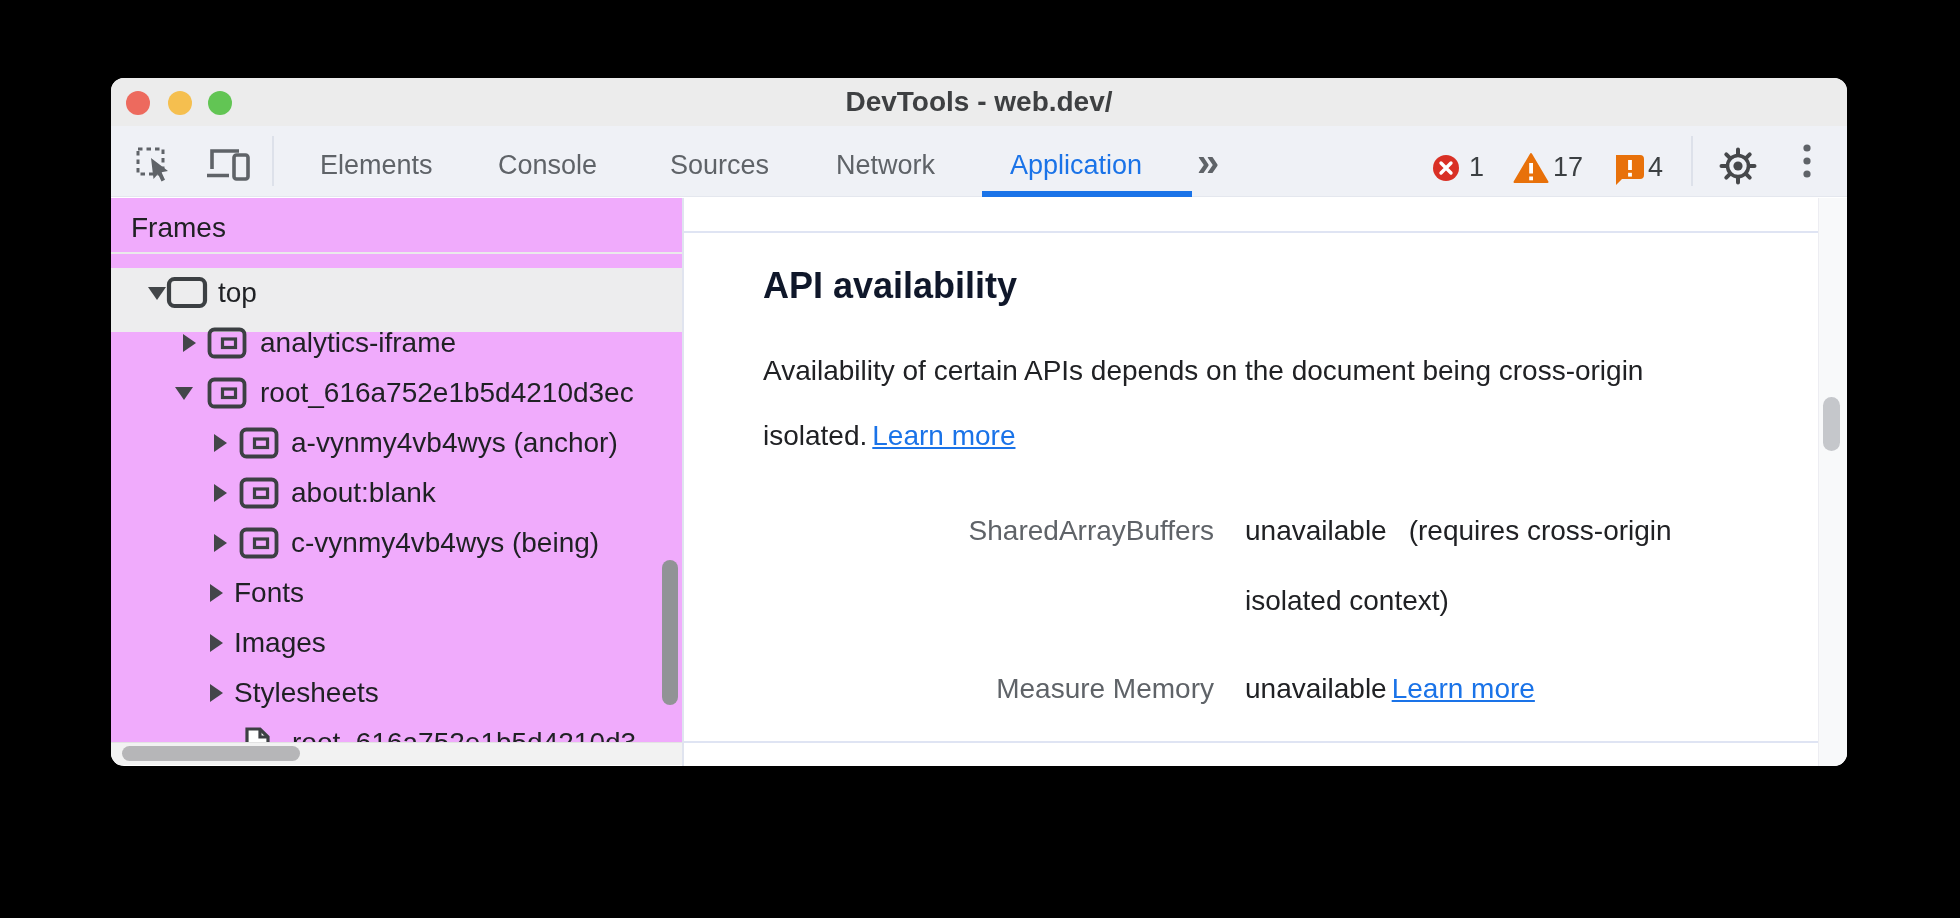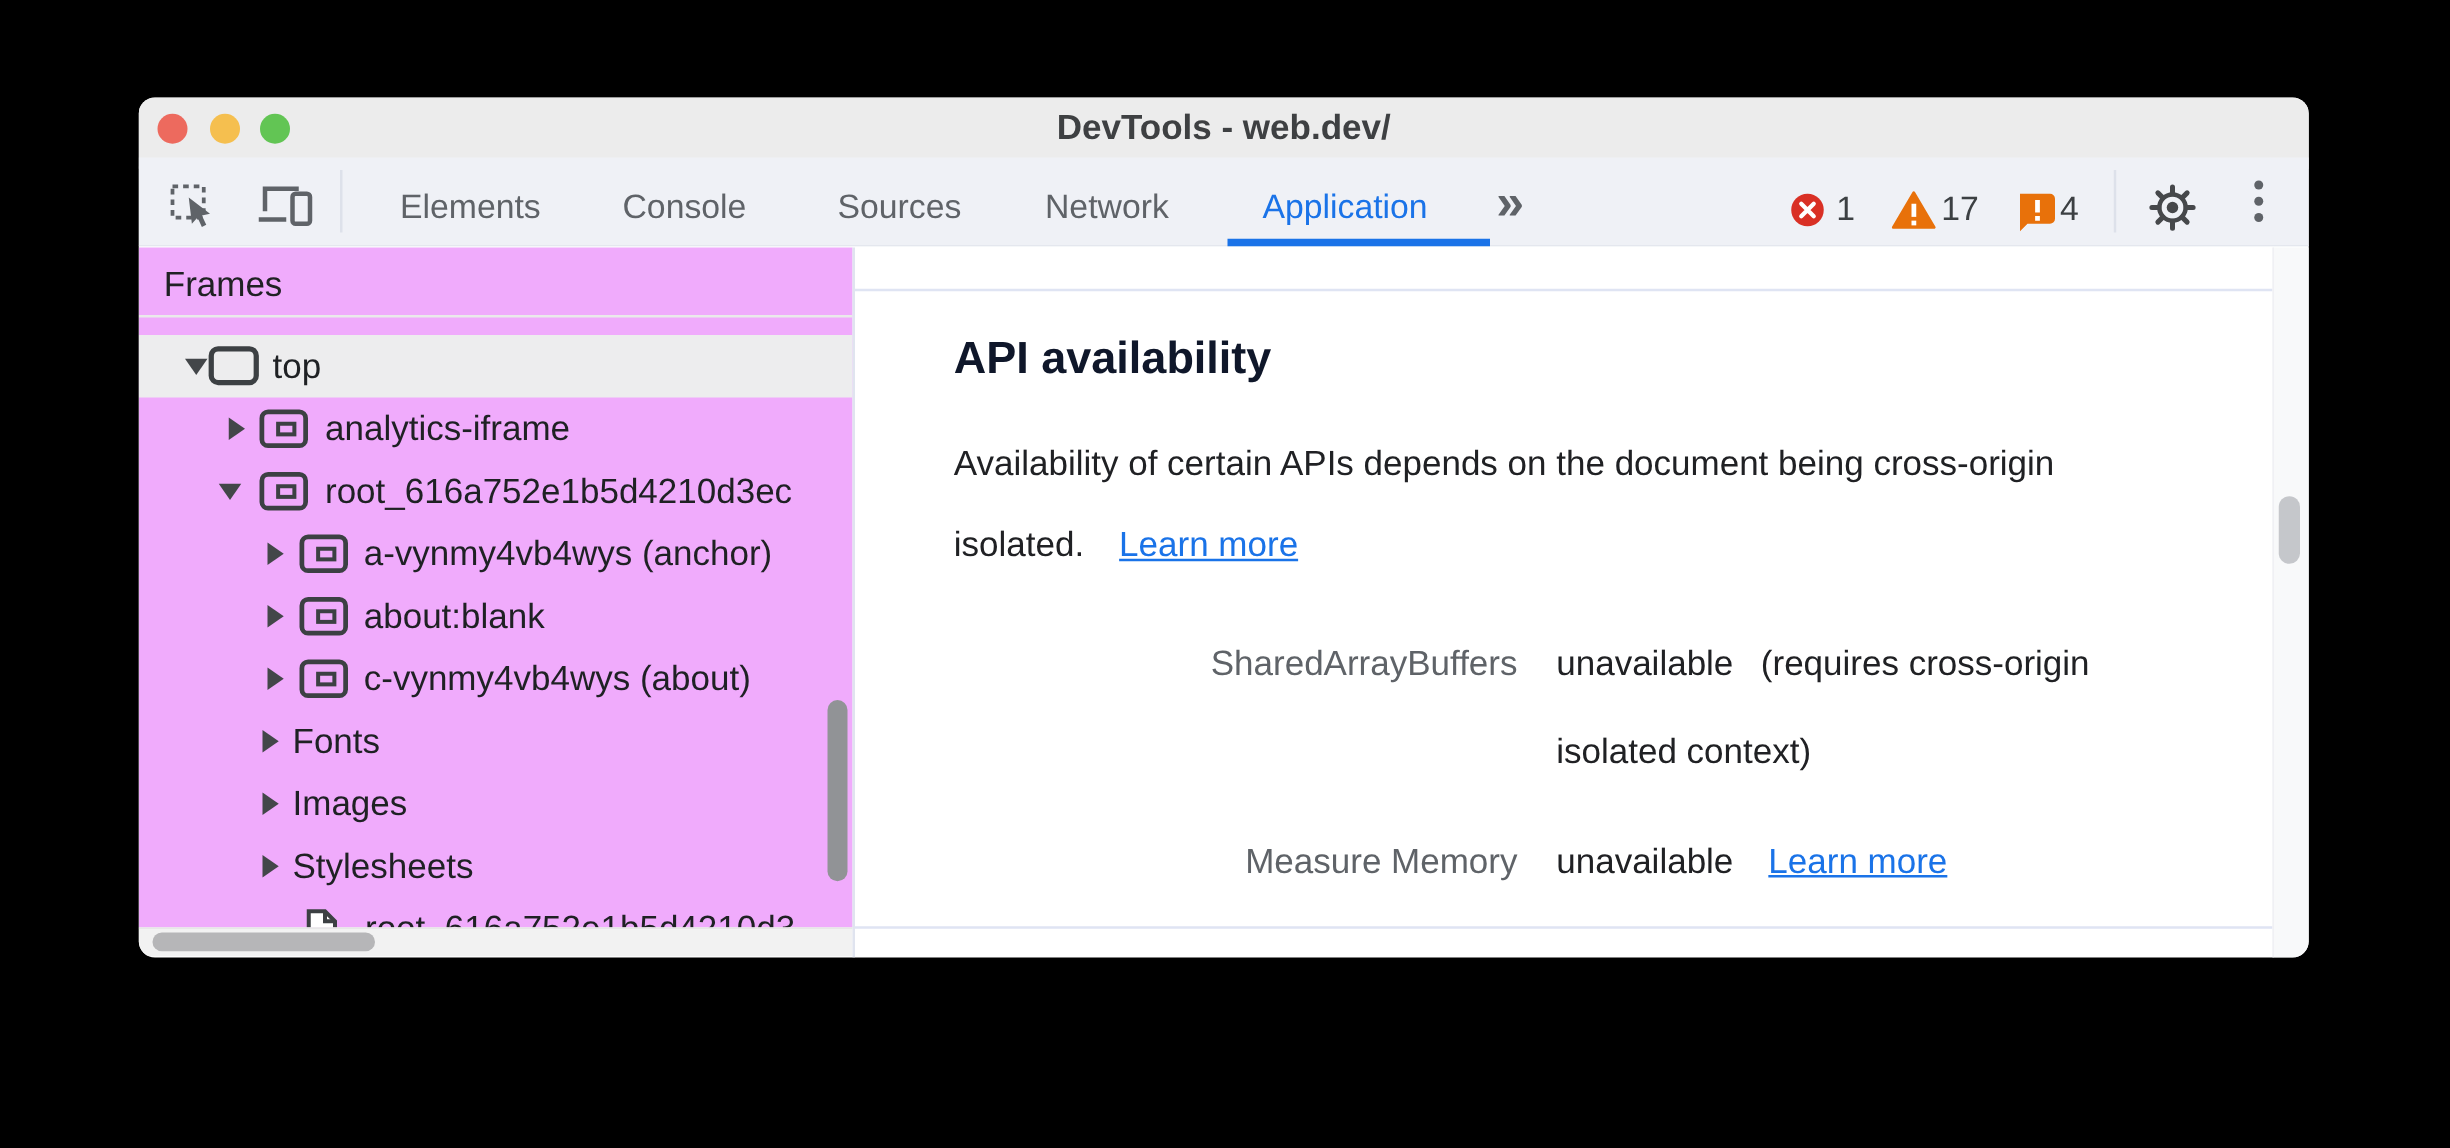"top" .trow { height: 50px -> 64px }
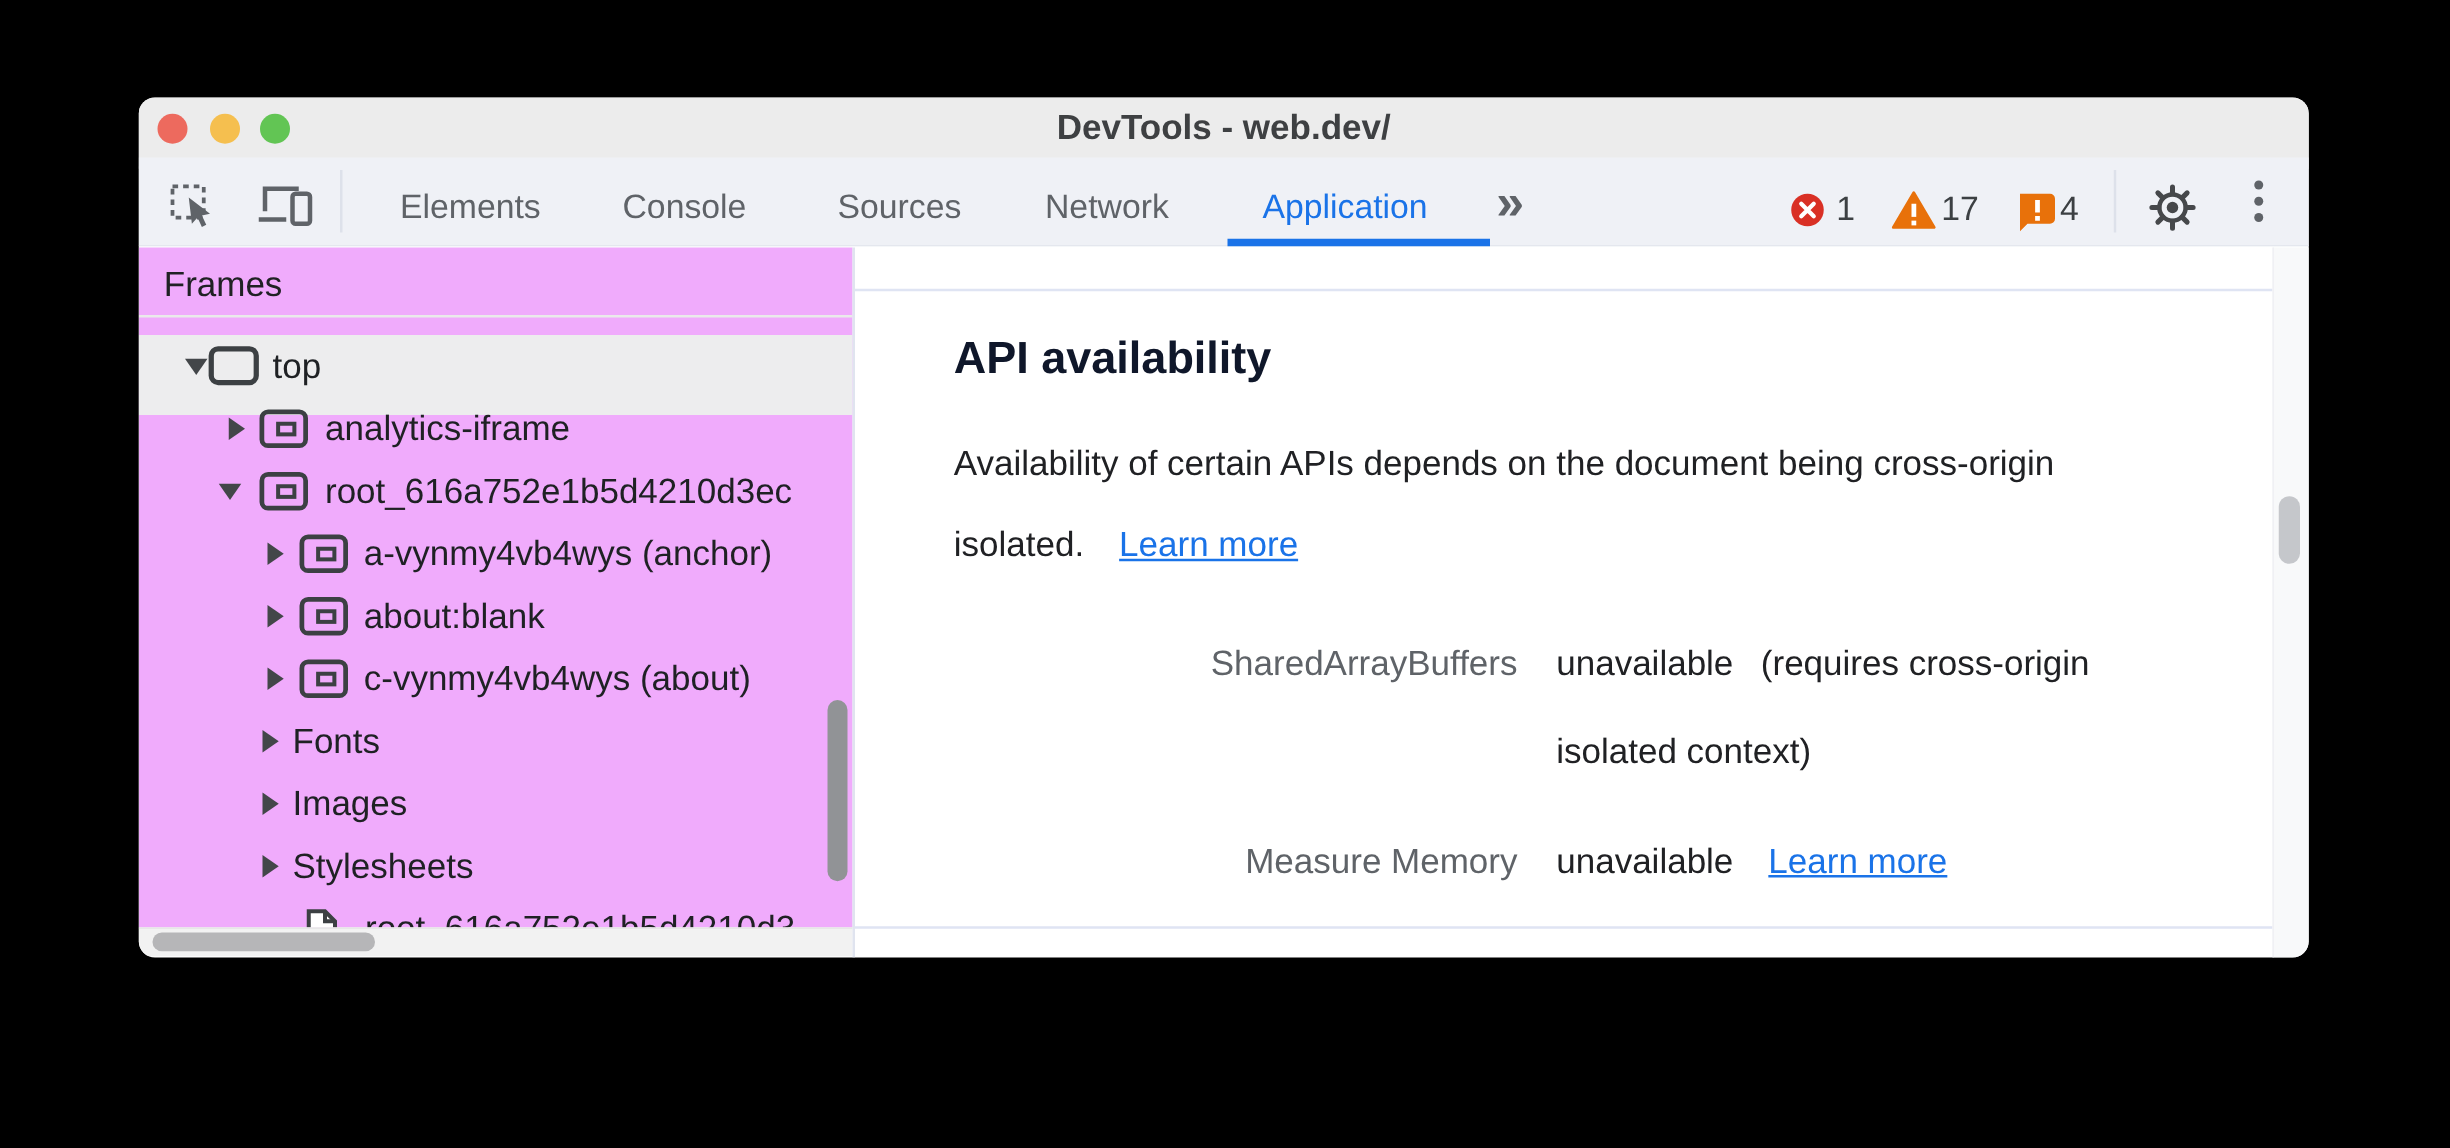"Learn more" .gap { margin-left: 28px -> 5px }
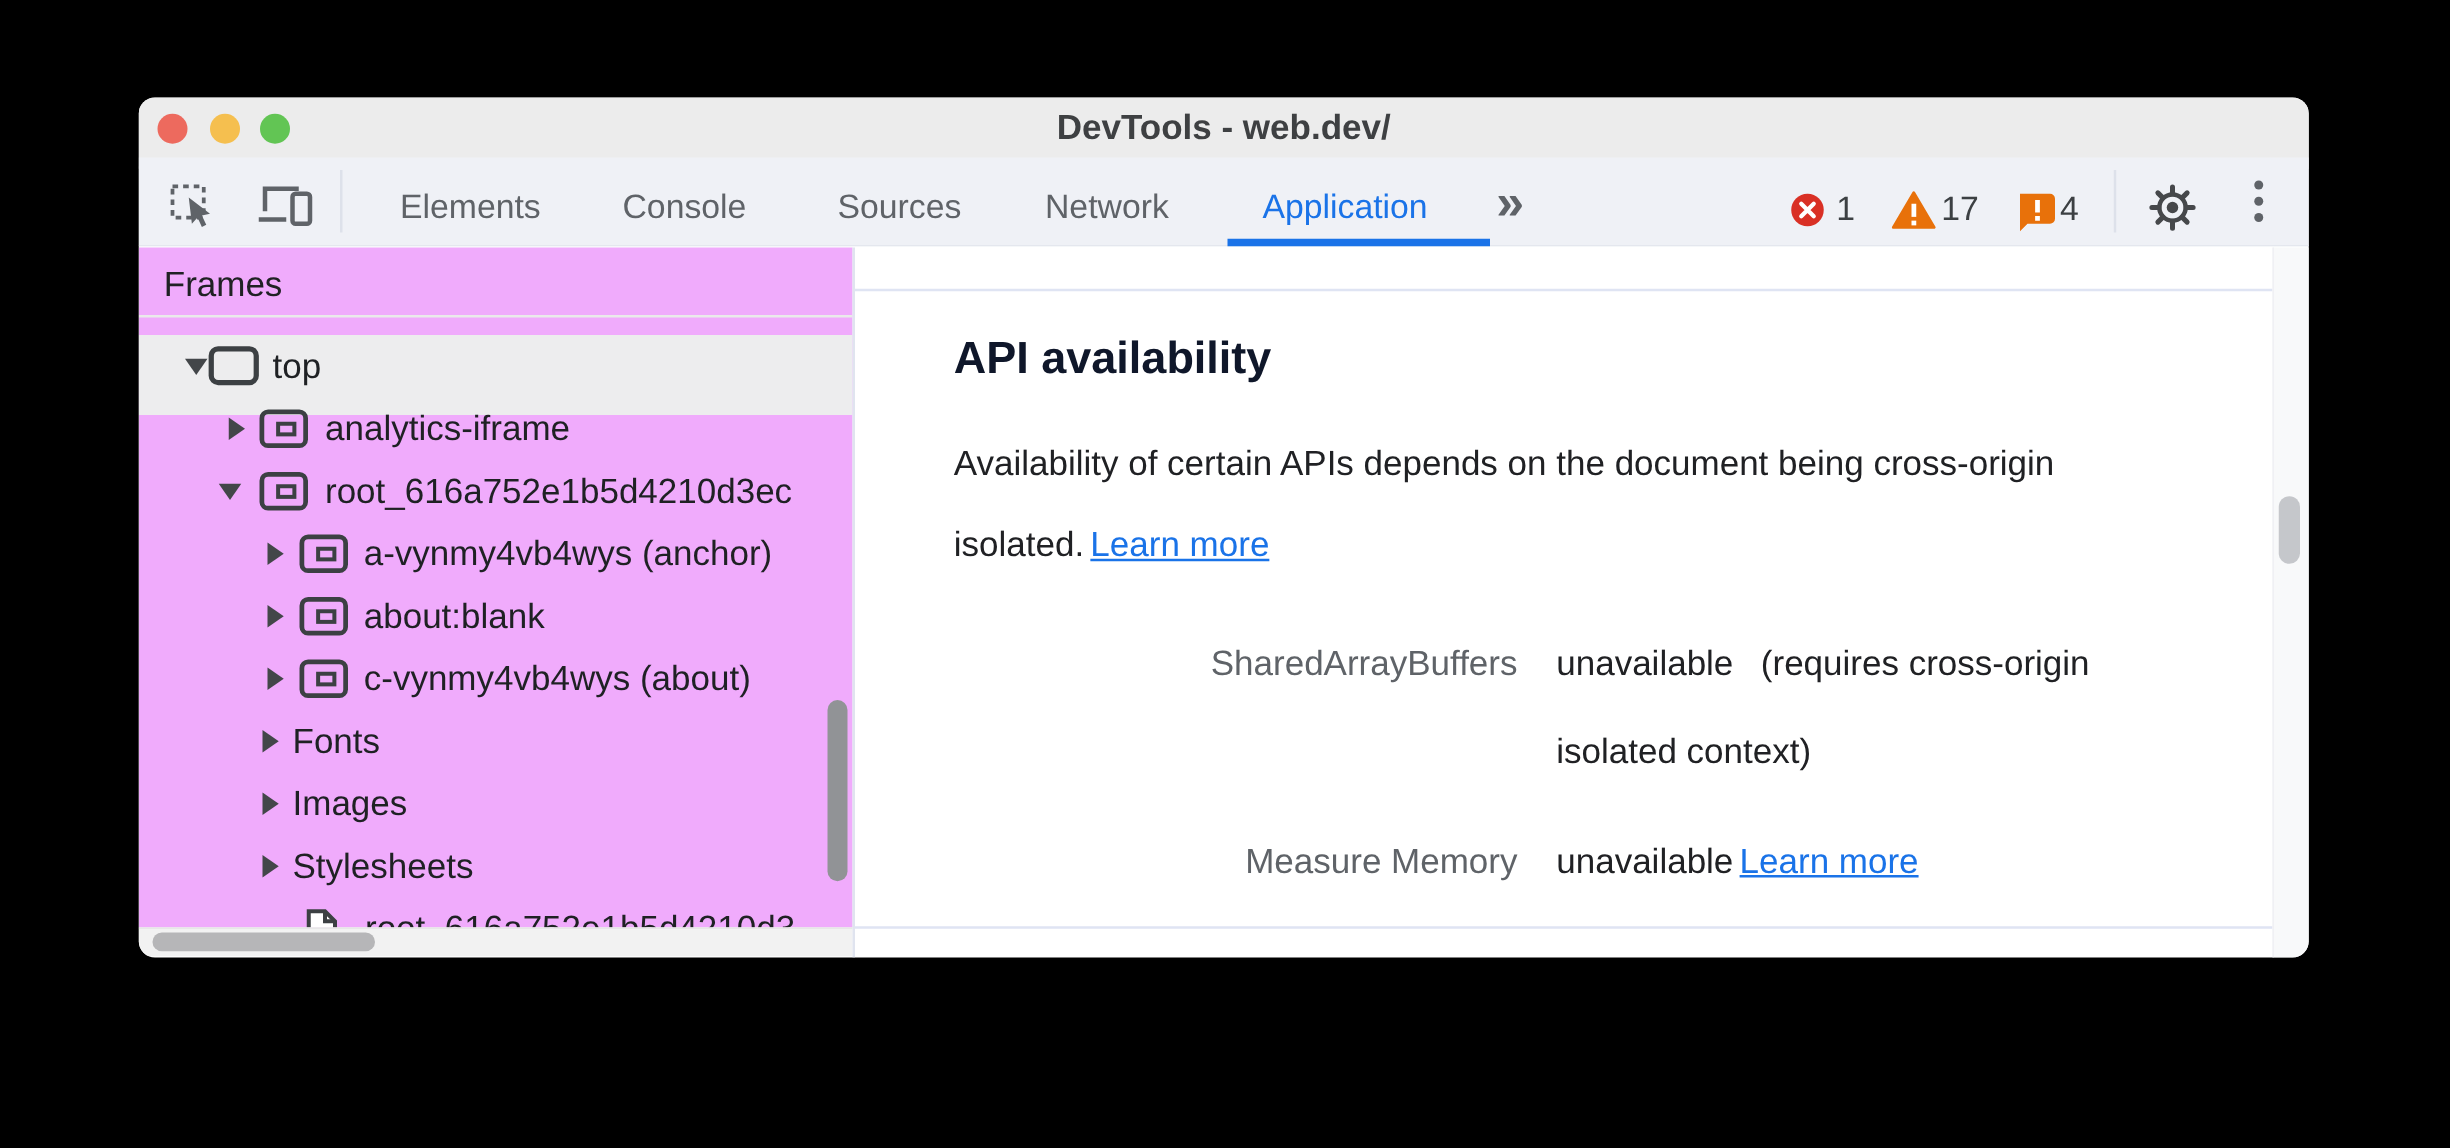"c-vynmy4vb4wys (about)" span.tlabel { text: about -> being }
